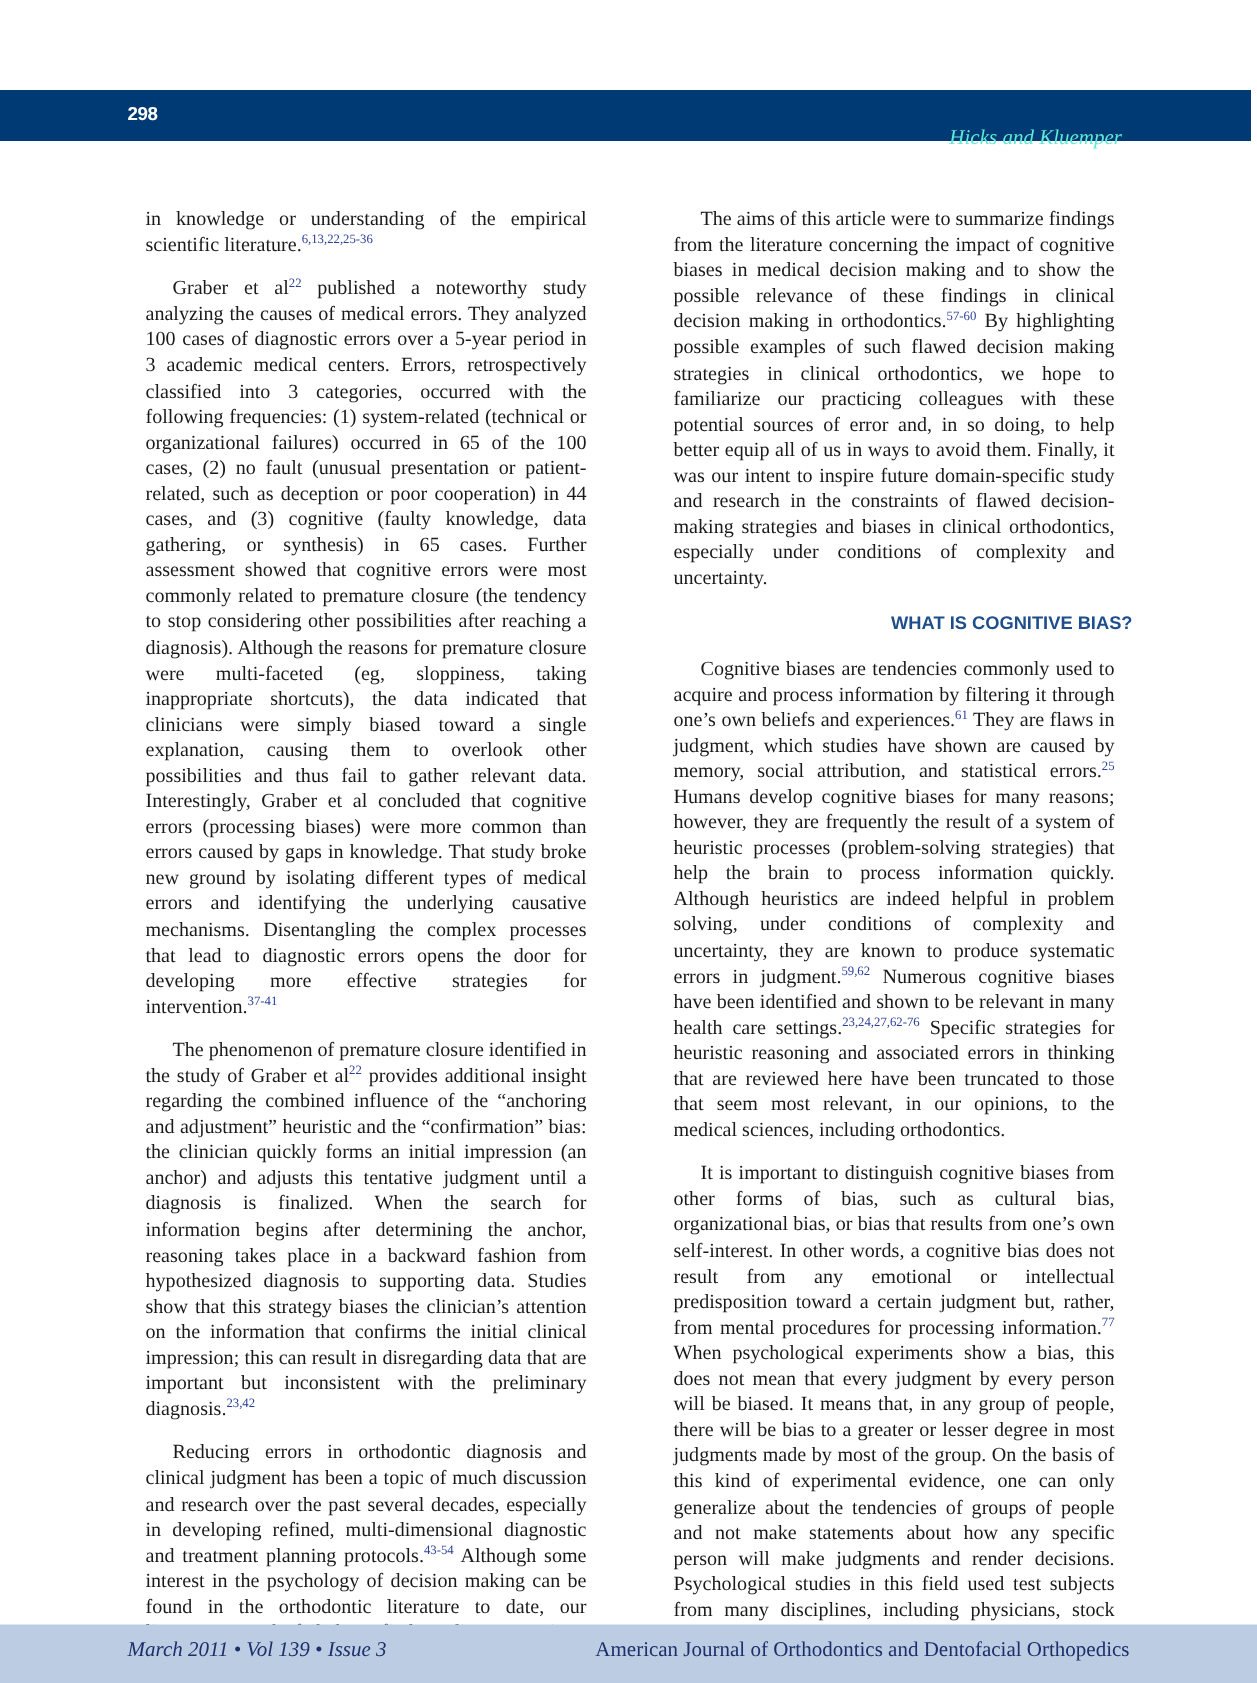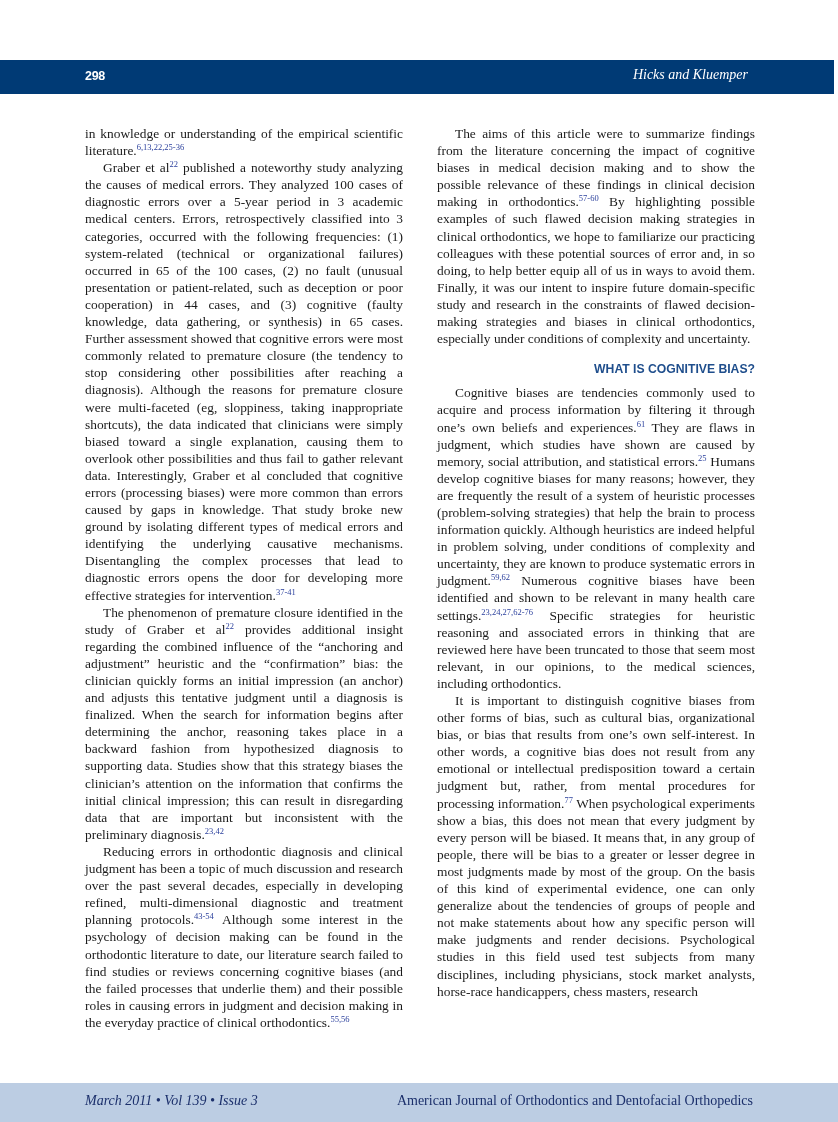"Hicks and Kluemper" .running-head { color: #ffffff -> #5eead4; top: 7px -> 25px }
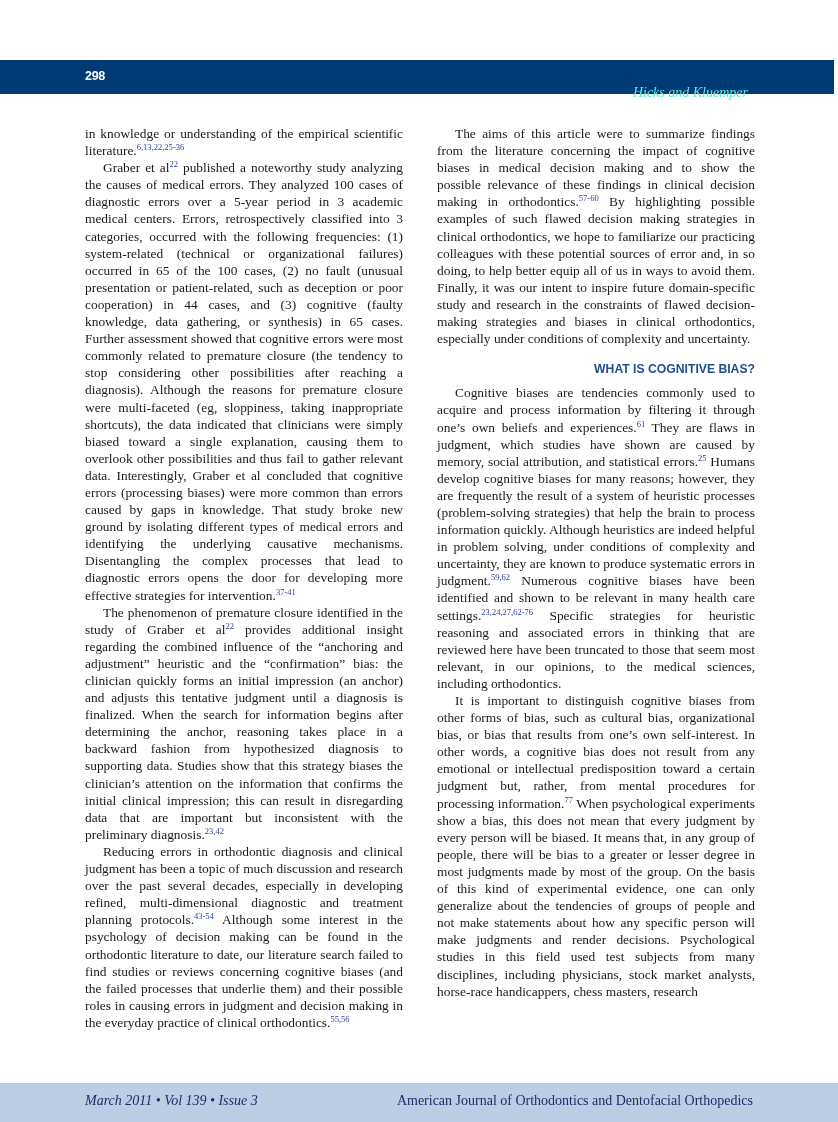"in knowledge or understanding of" .column p { margin: 0 -> 12px }
